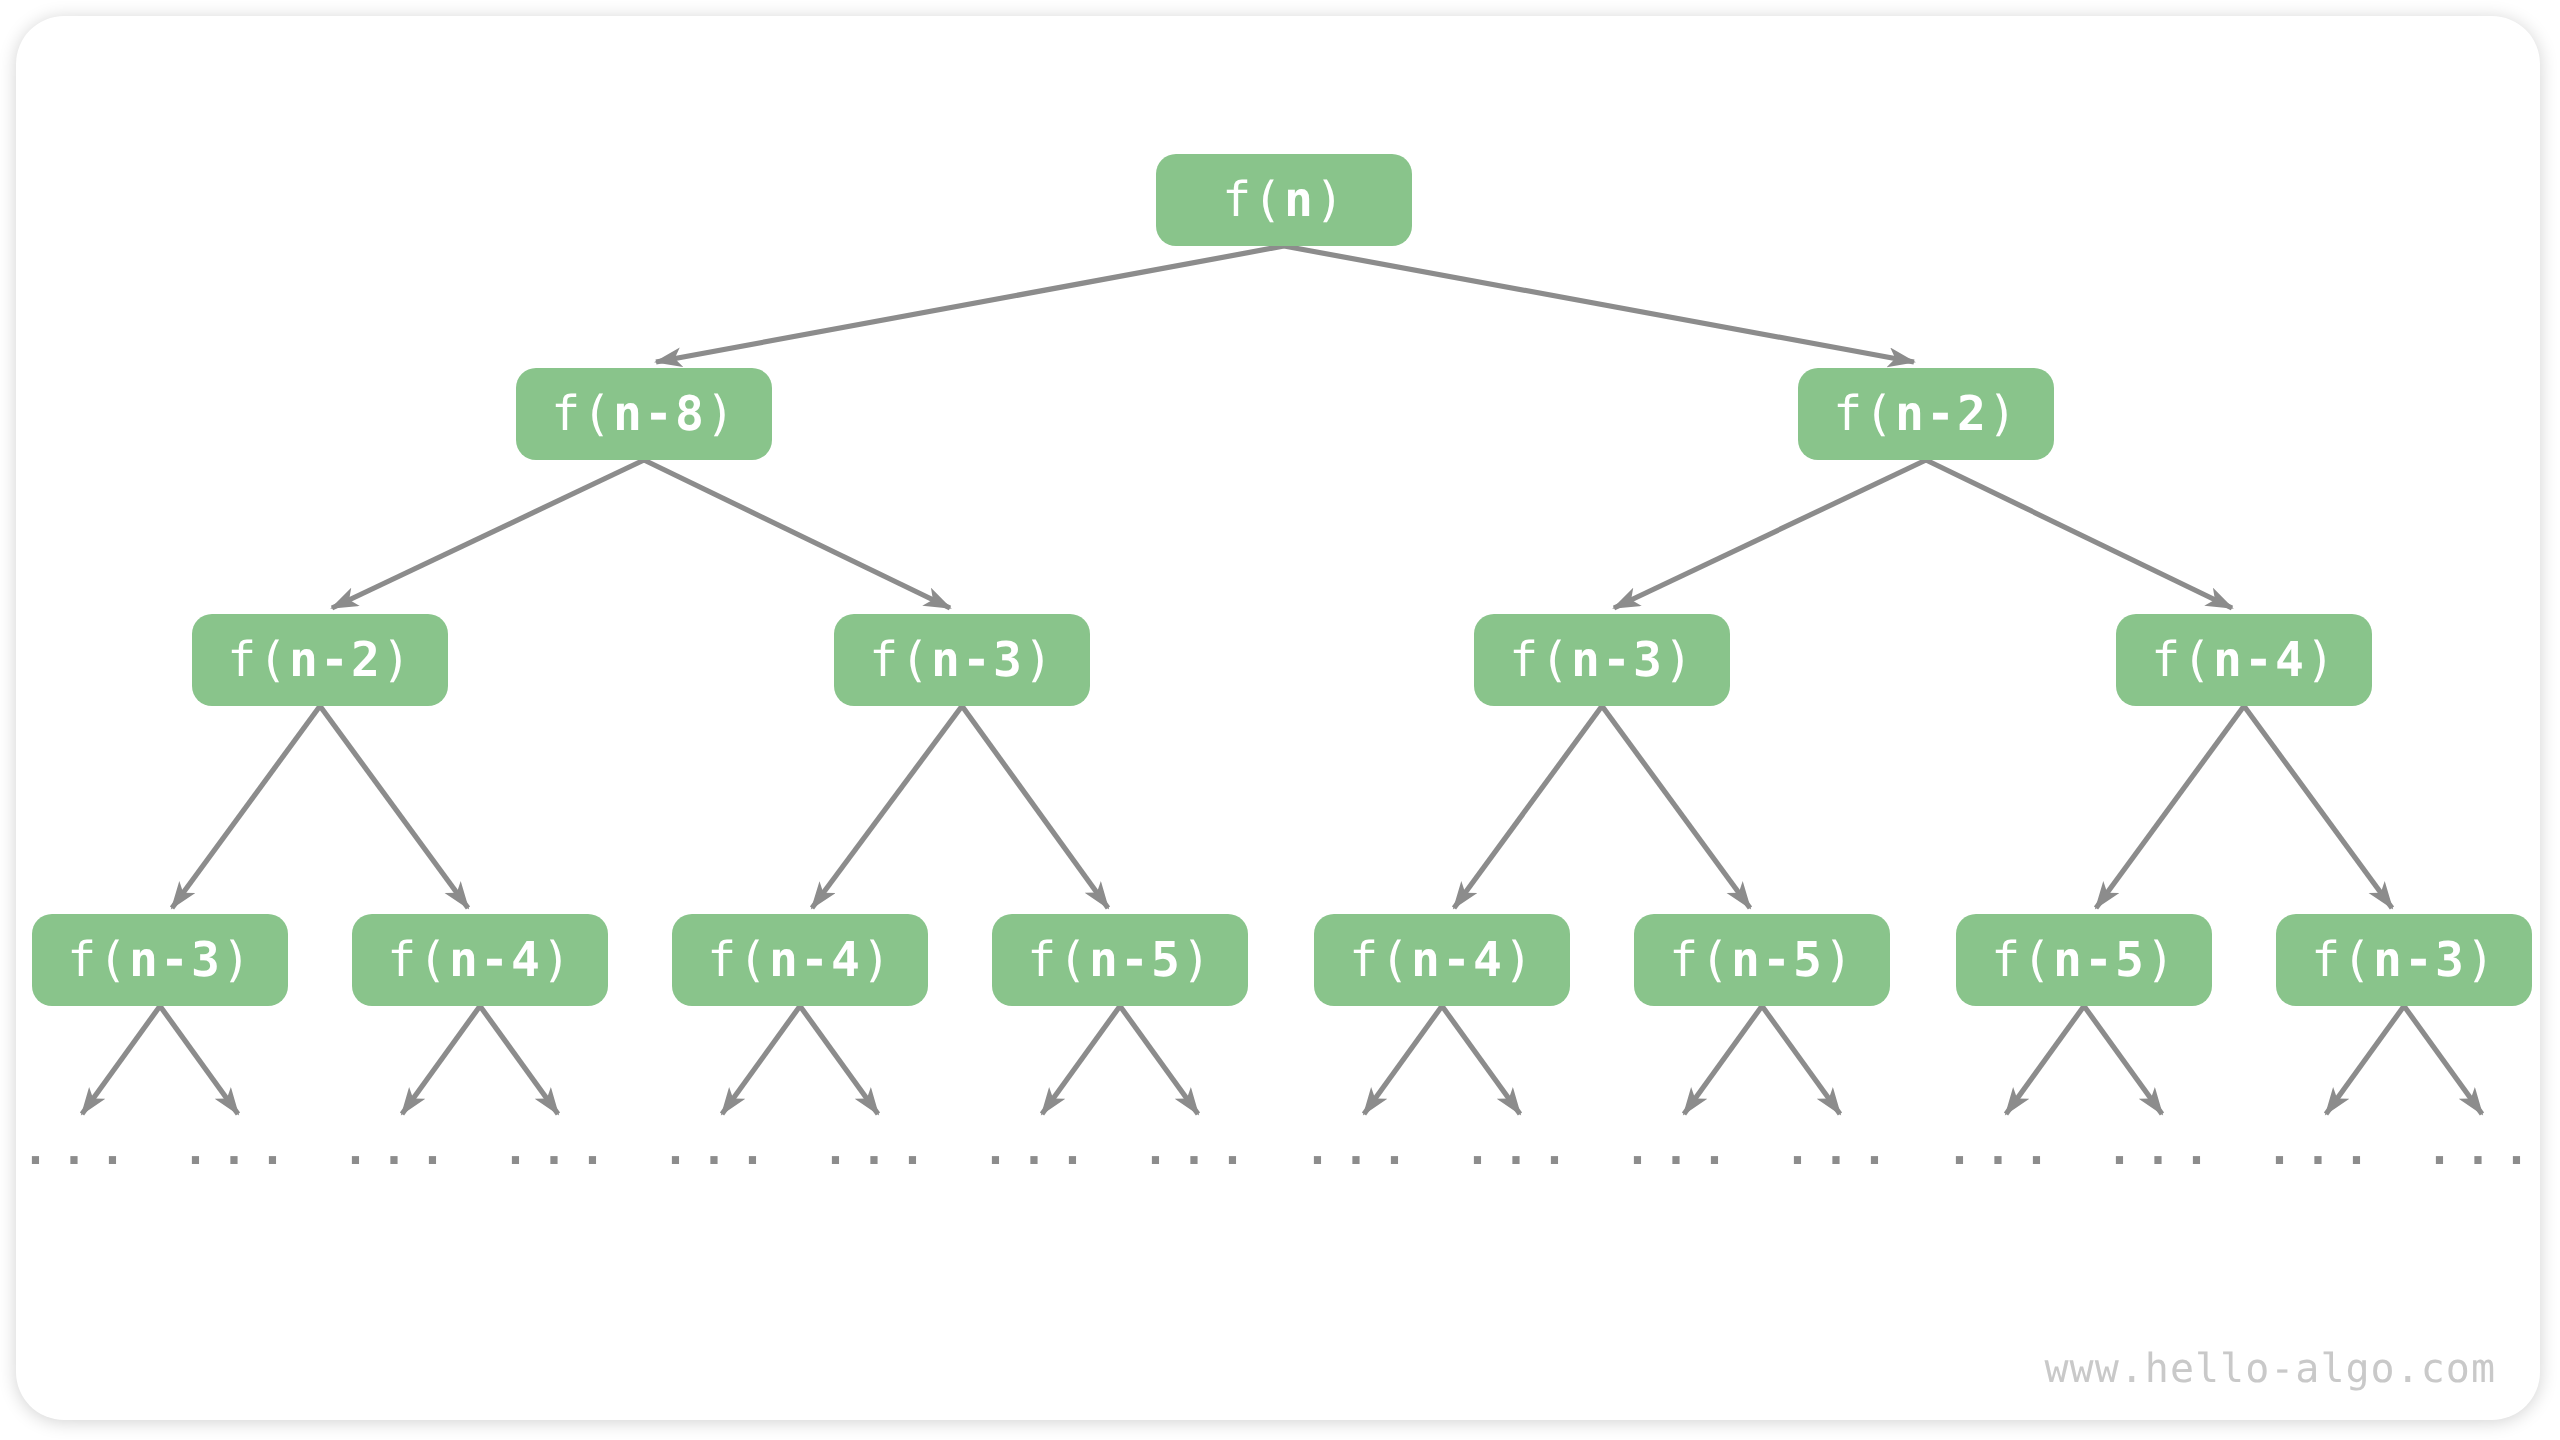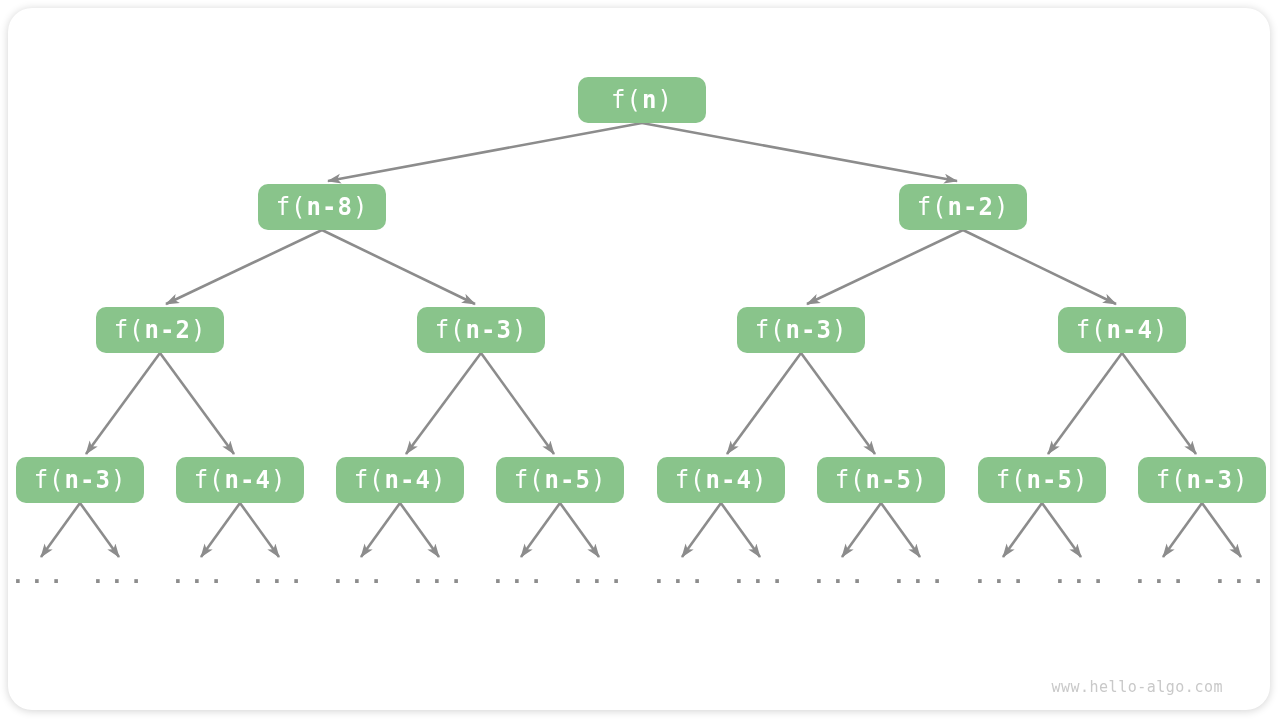"www.hello-algo.com" .watermark { font-size: 15px -> 20px; right: 57px -> 32px }
